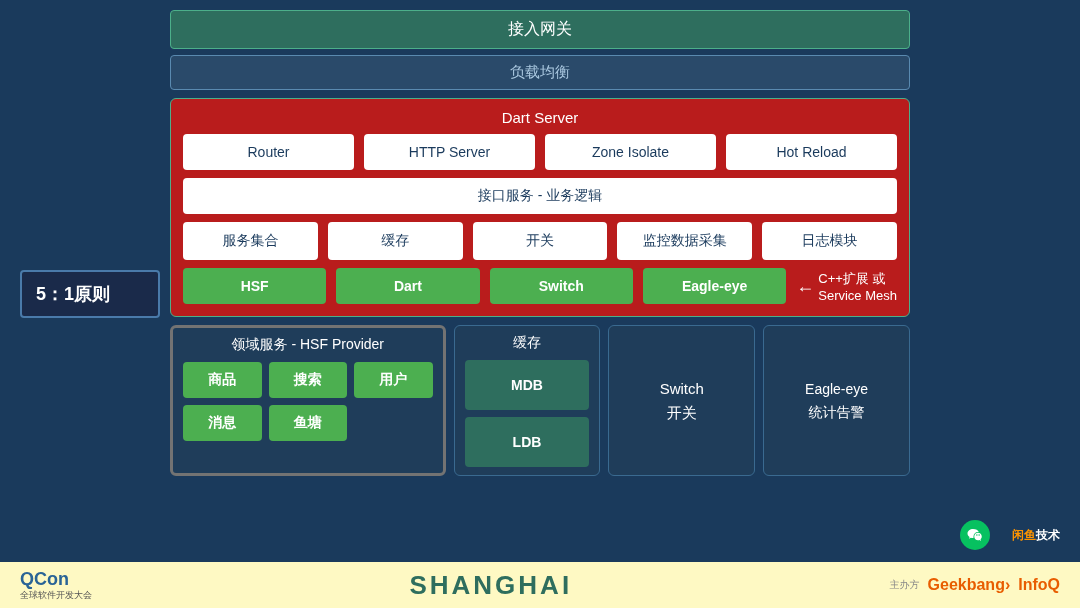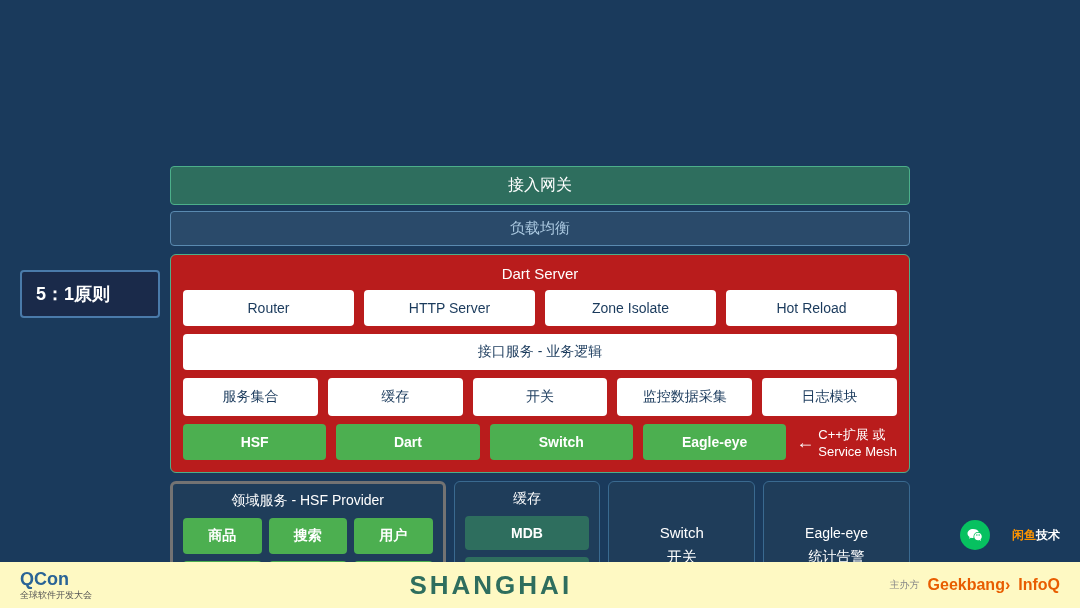"接入网关" .main-container { justify-content: flex-end -> none }
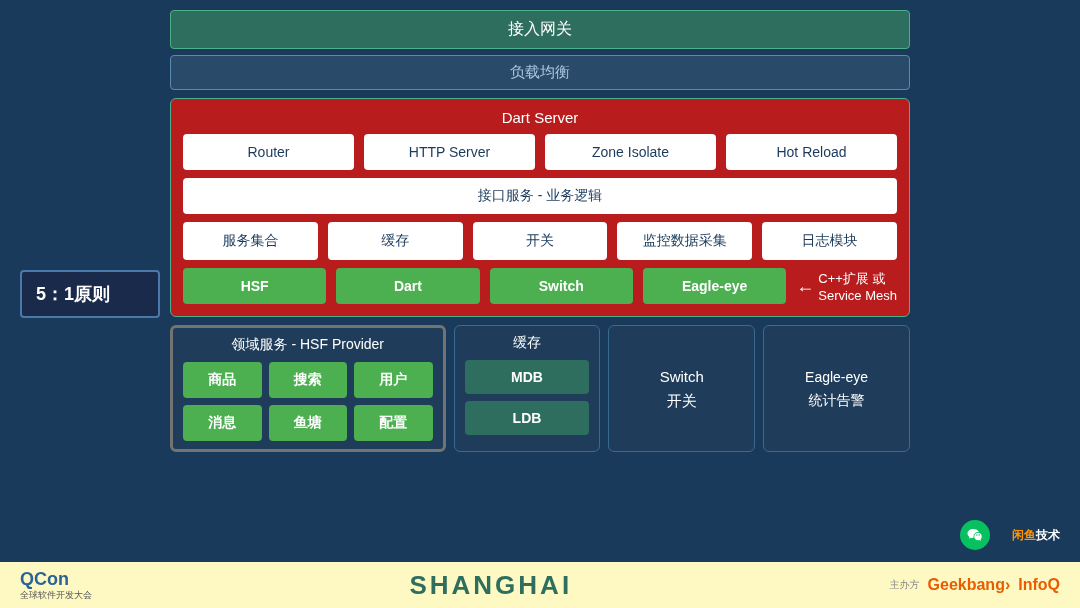"MDB" .cache-item { padding: 9px 5px -> 17px 5px }
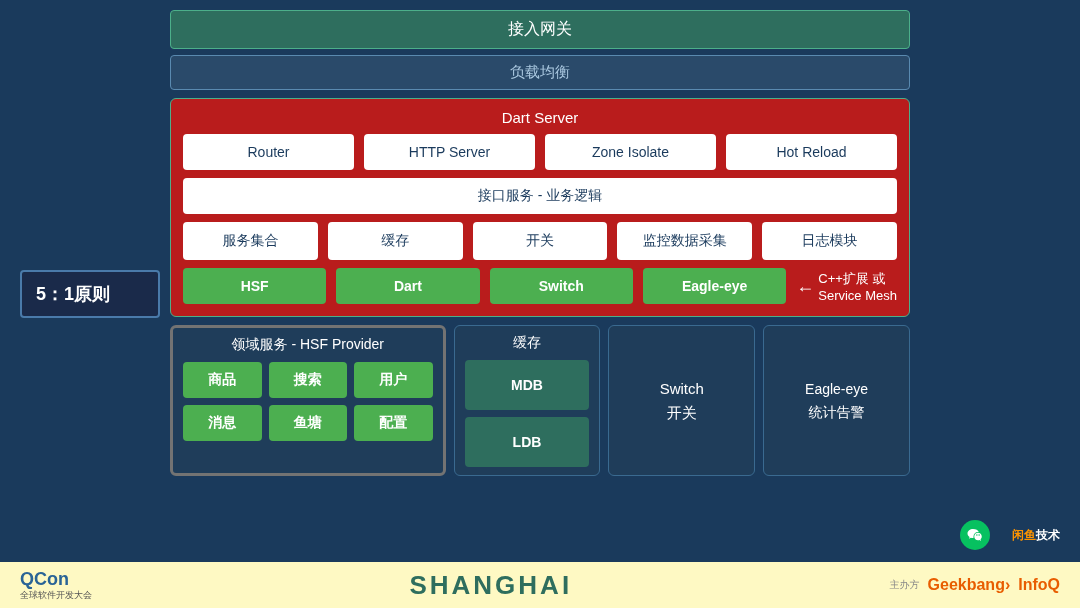"配置" div.domain-item { html: <div>配置</div> -> none }
